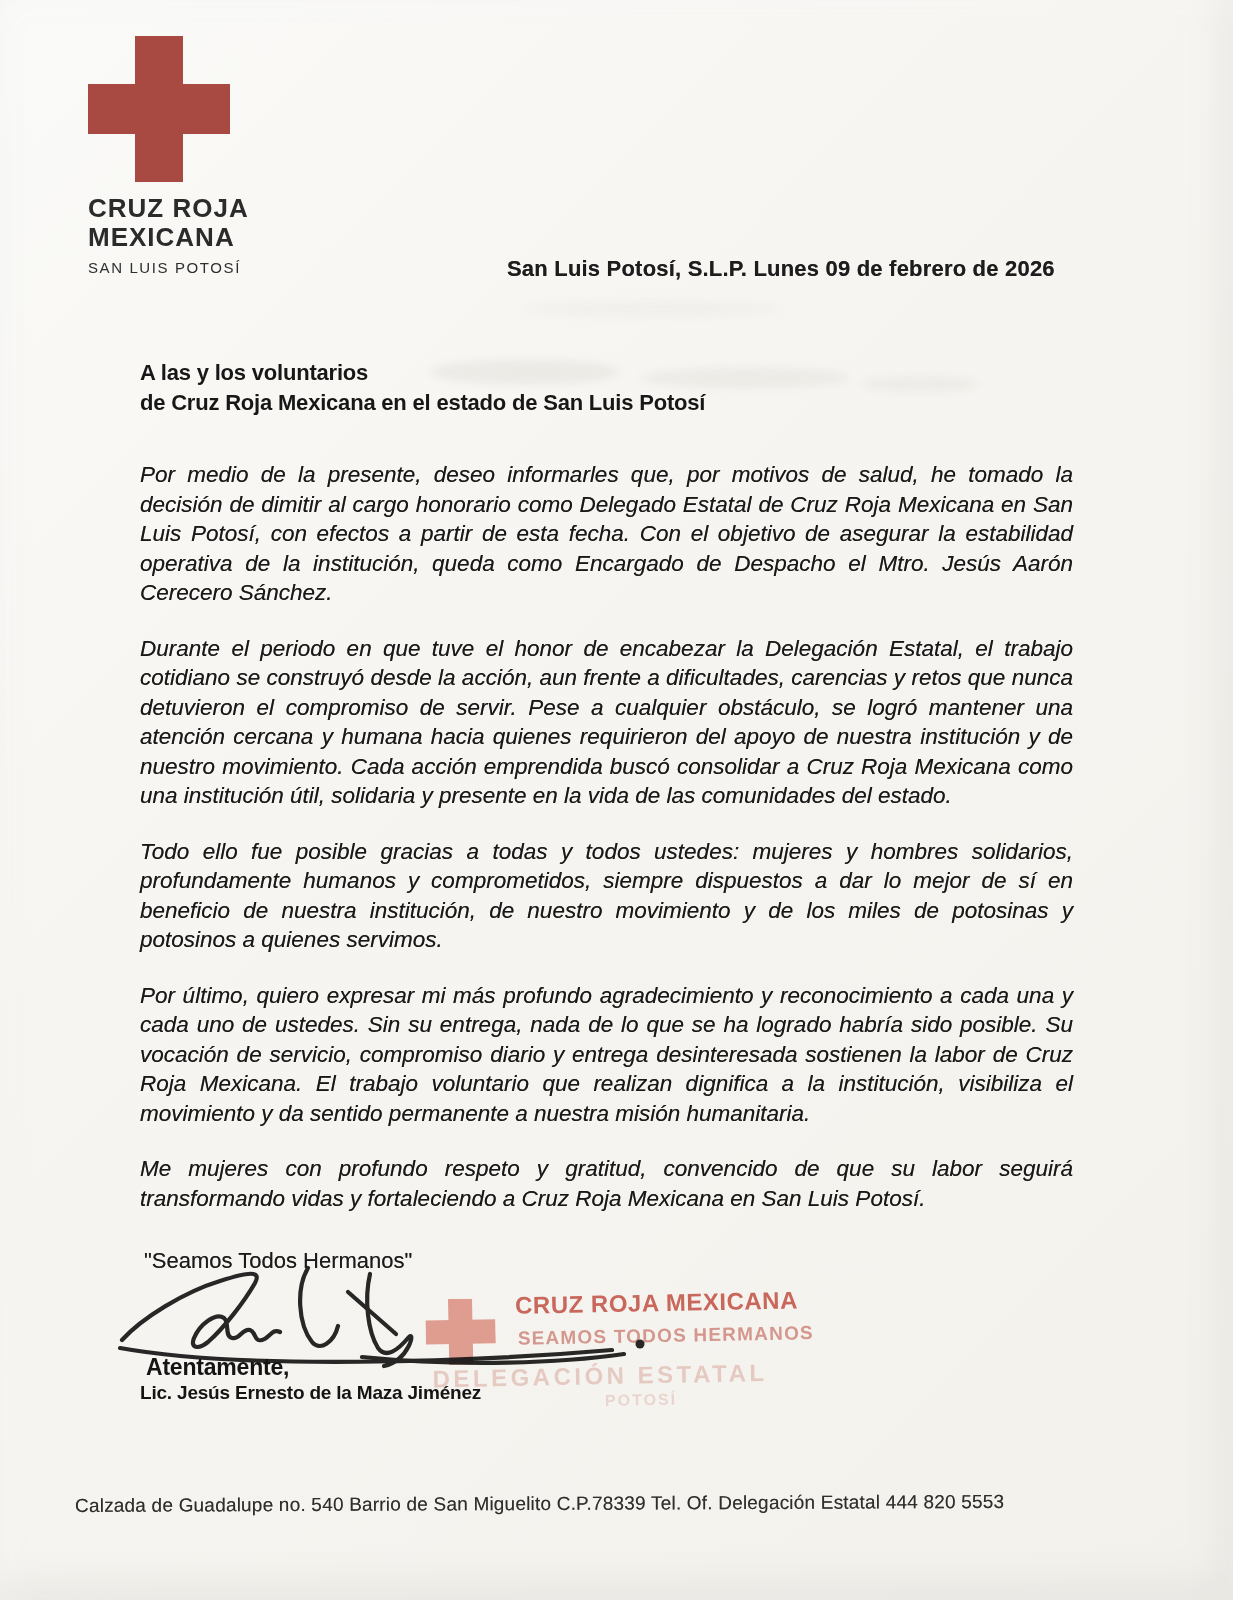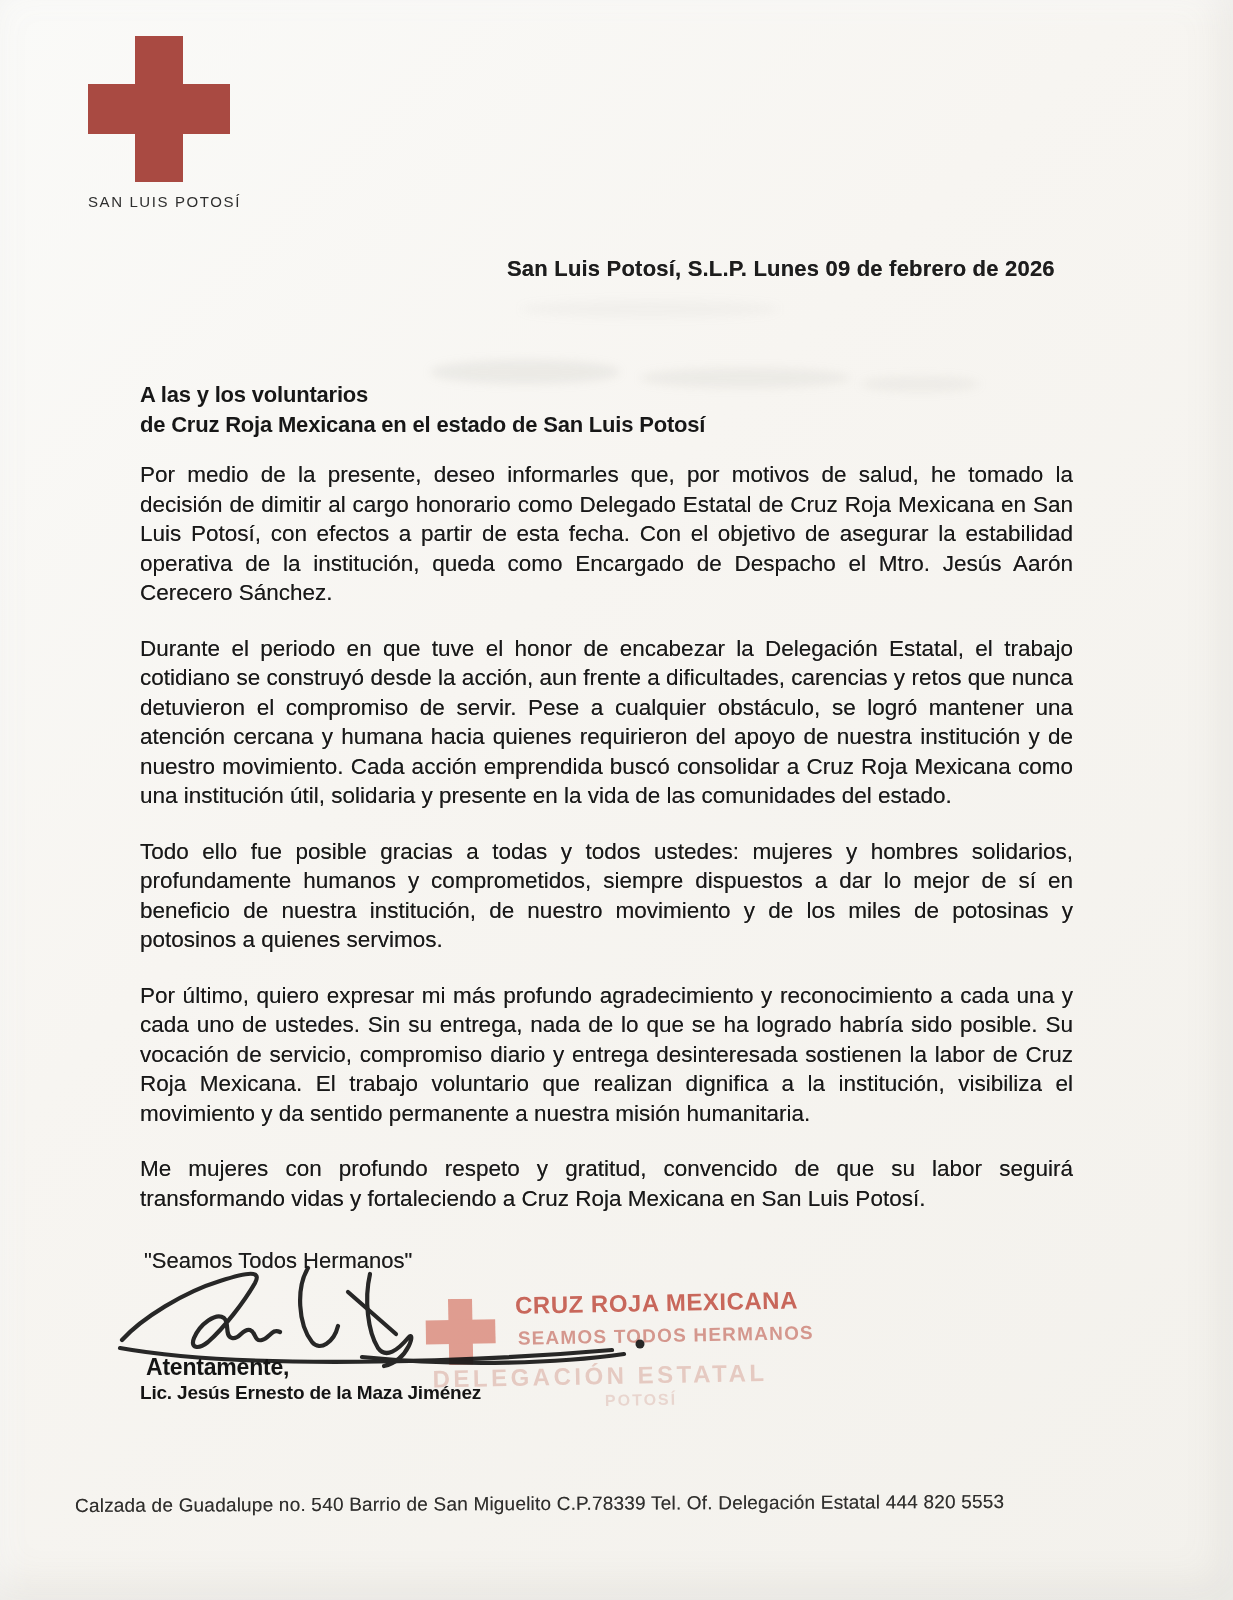"CRUZ ROJA" div.org-name { html: none -> <div> <div>CRUZ ROJA</div> <div>MEXICANA</div> </div> }
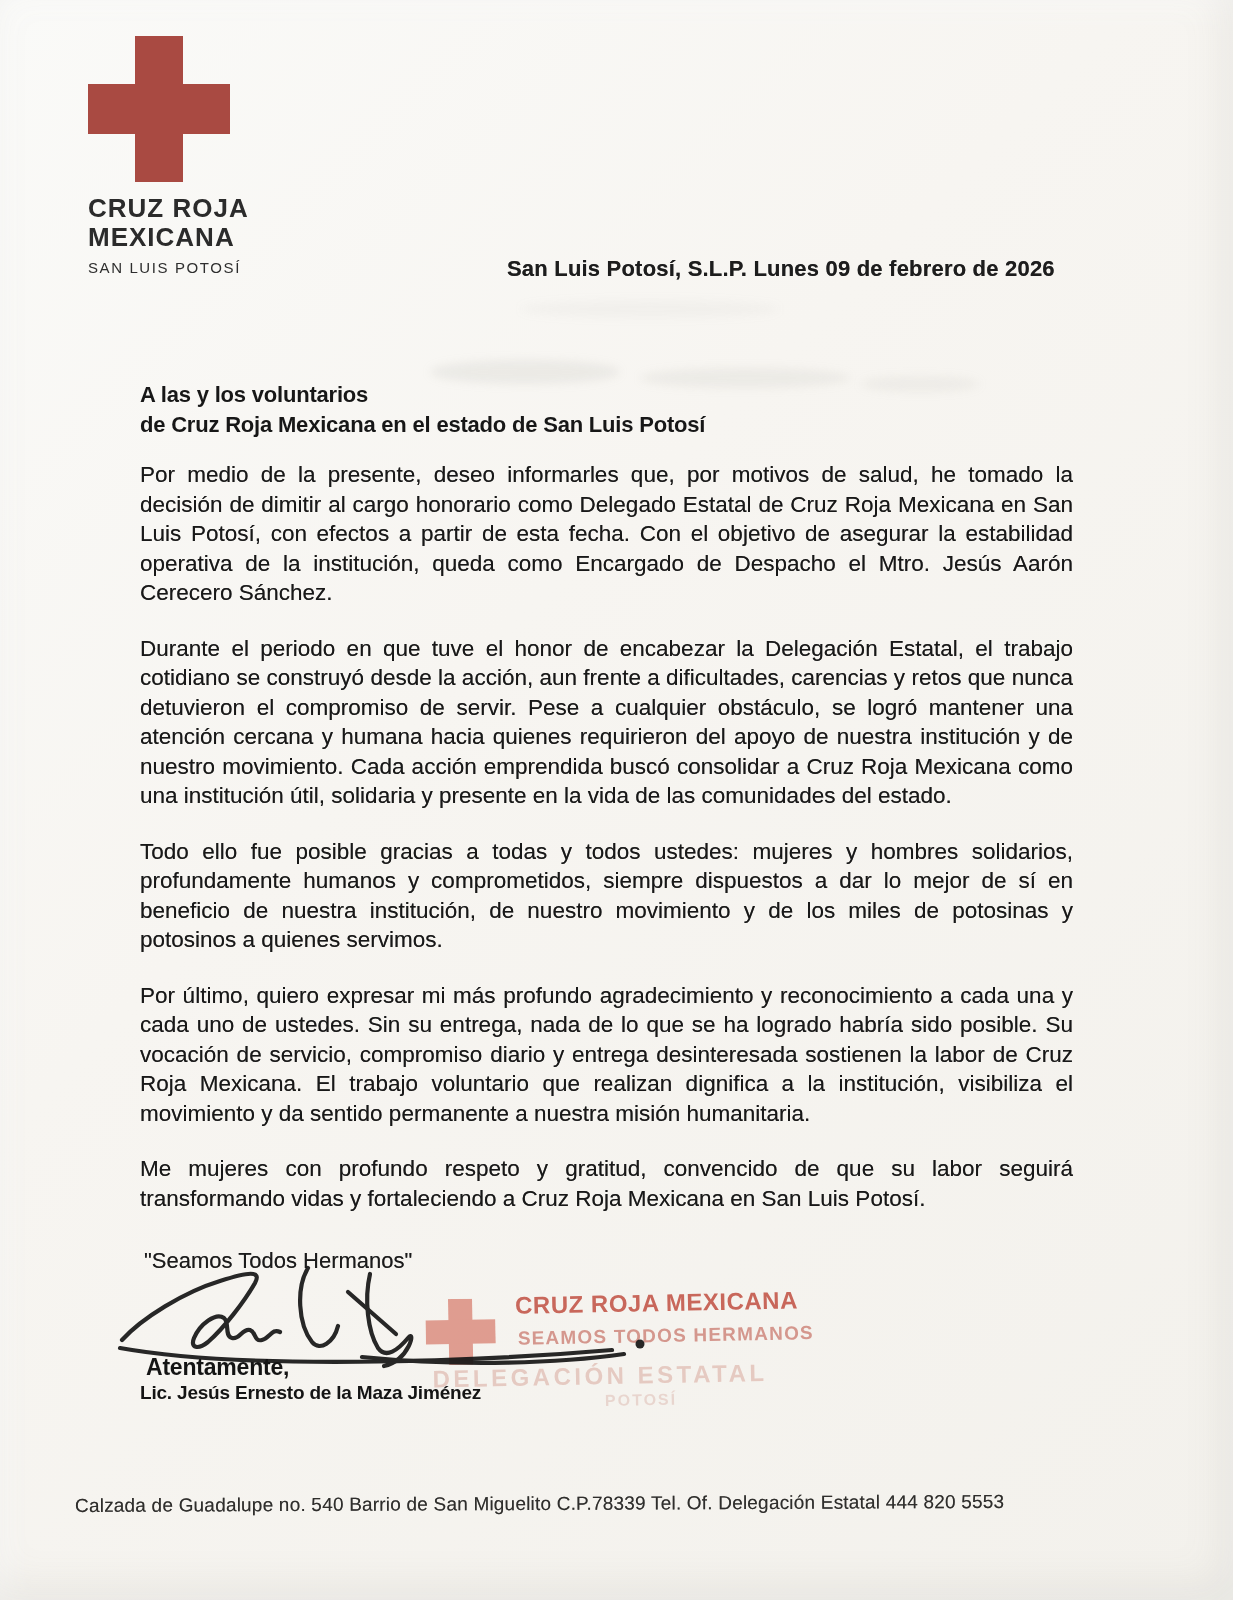"A las y los voluntarios" .recipient { top: 380px -> 358px }
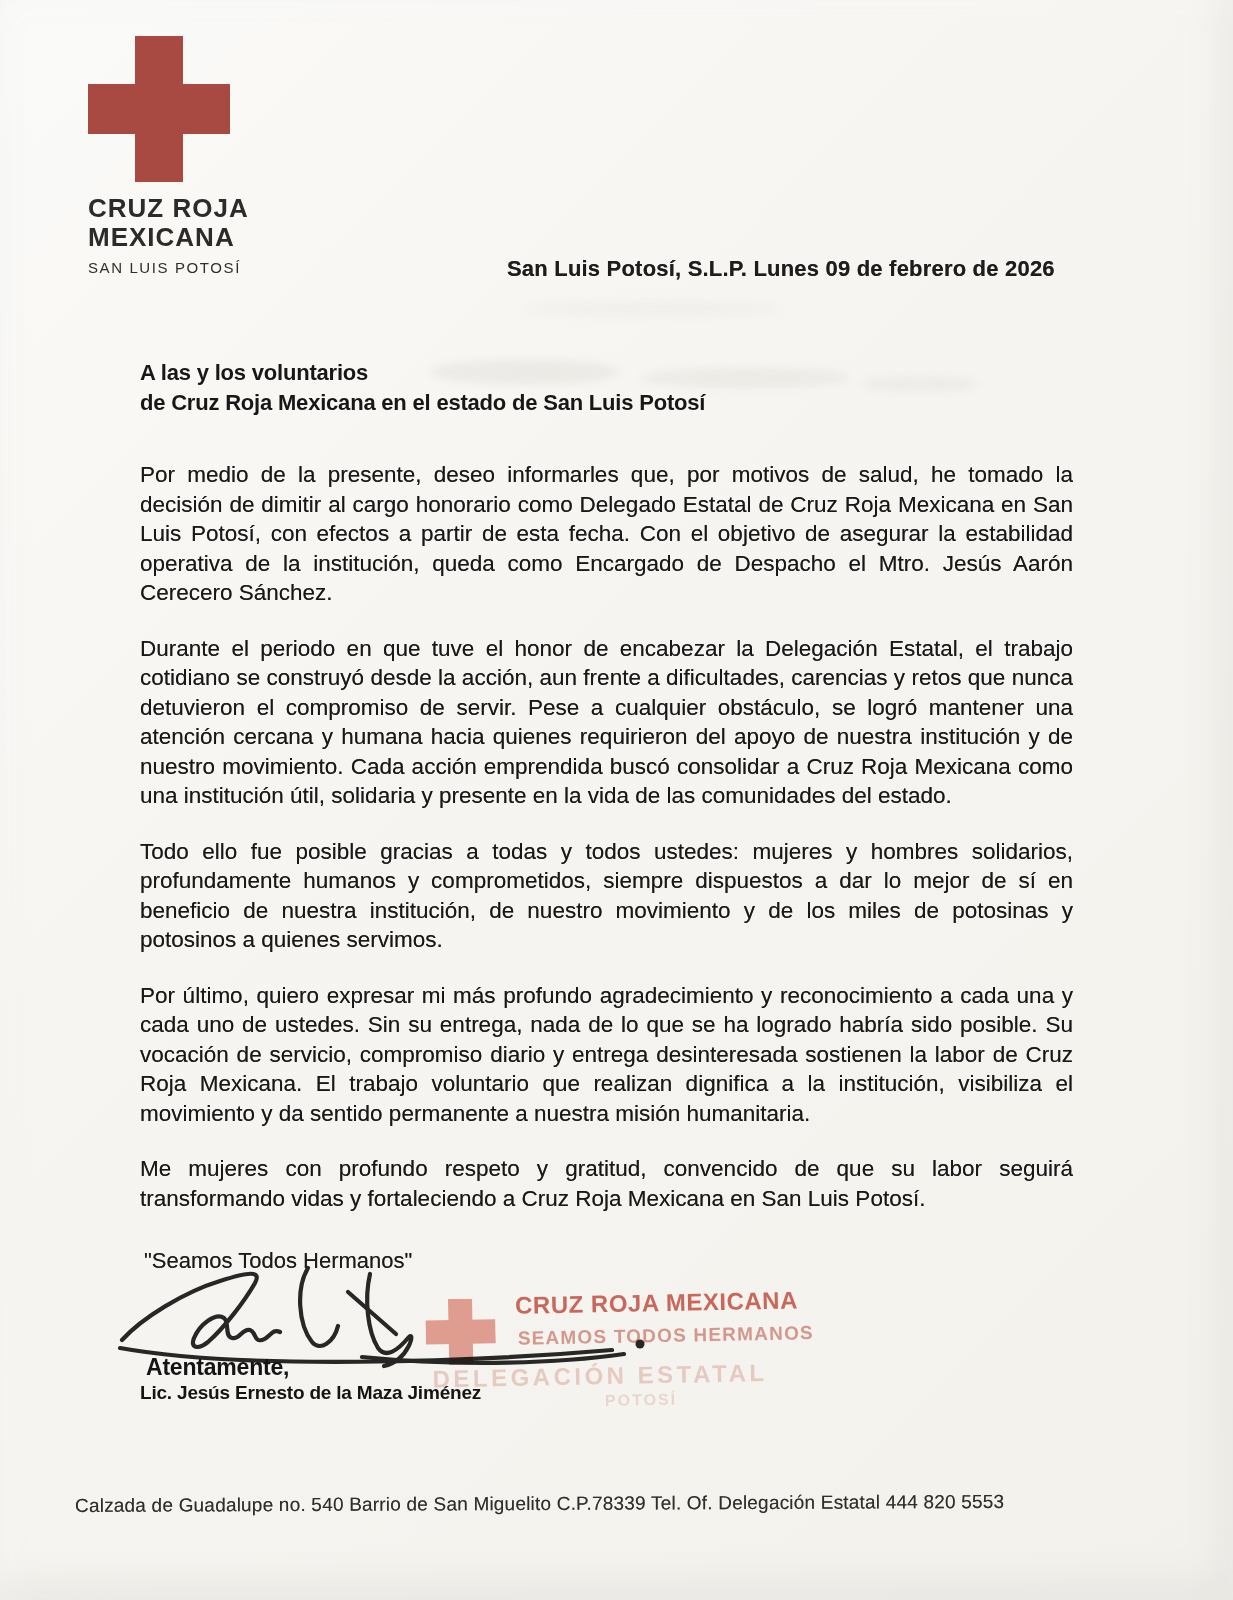"Por medio de la presente," .body-text p { font-style: none -> italic }
